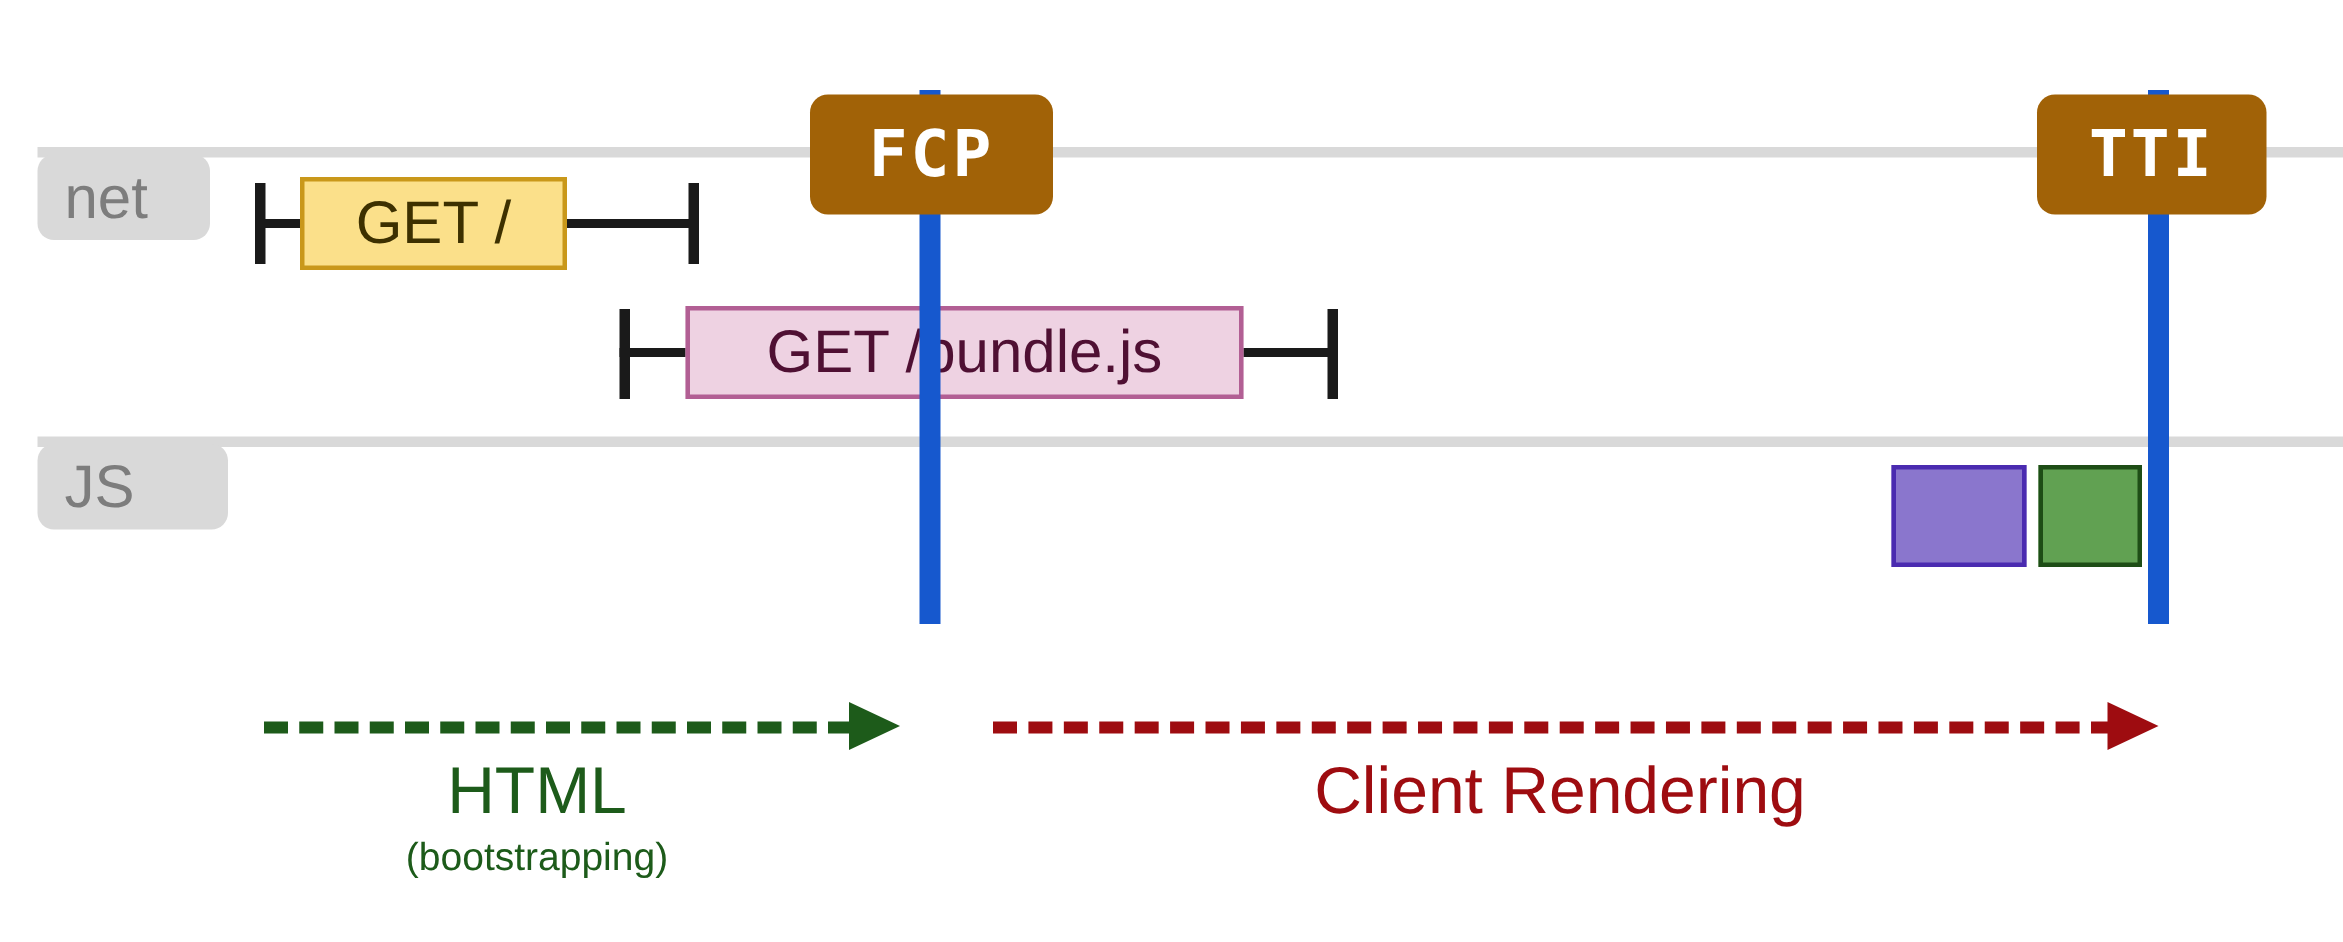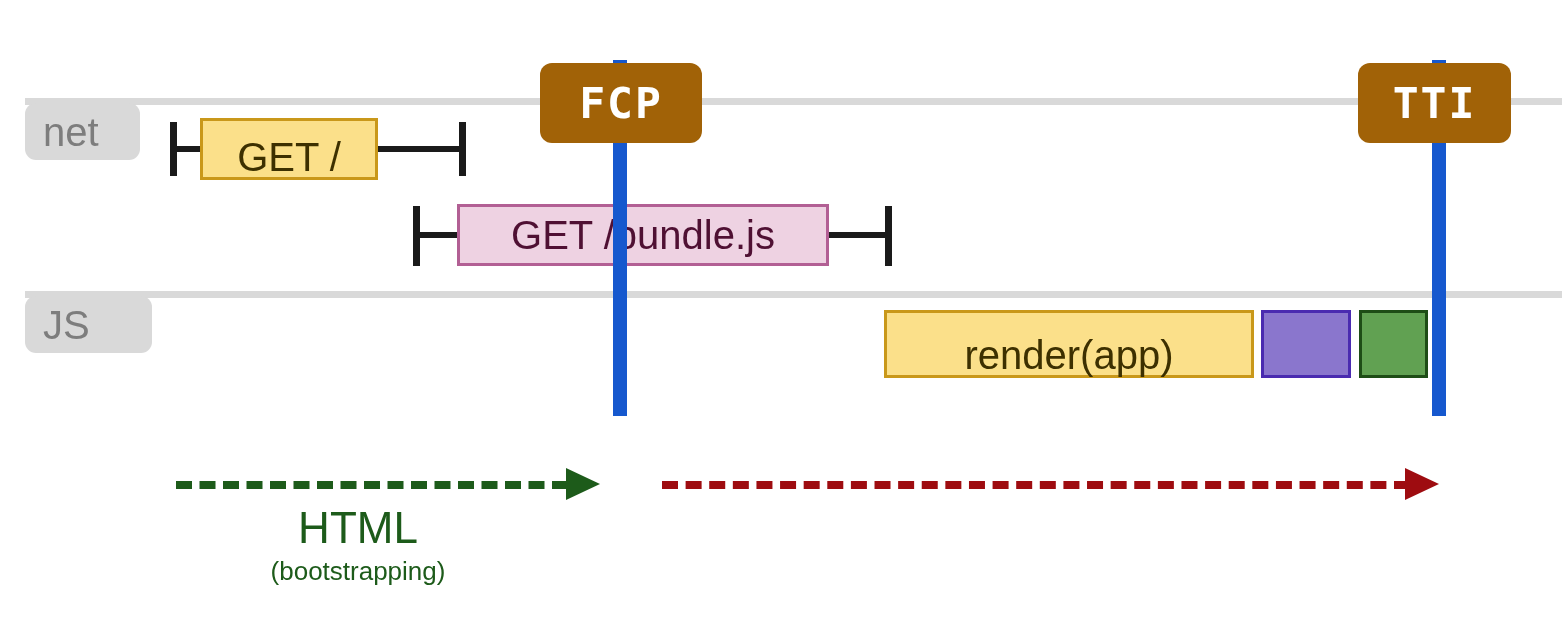"GET /" .block-yellow { align-items: flex-end -> none }
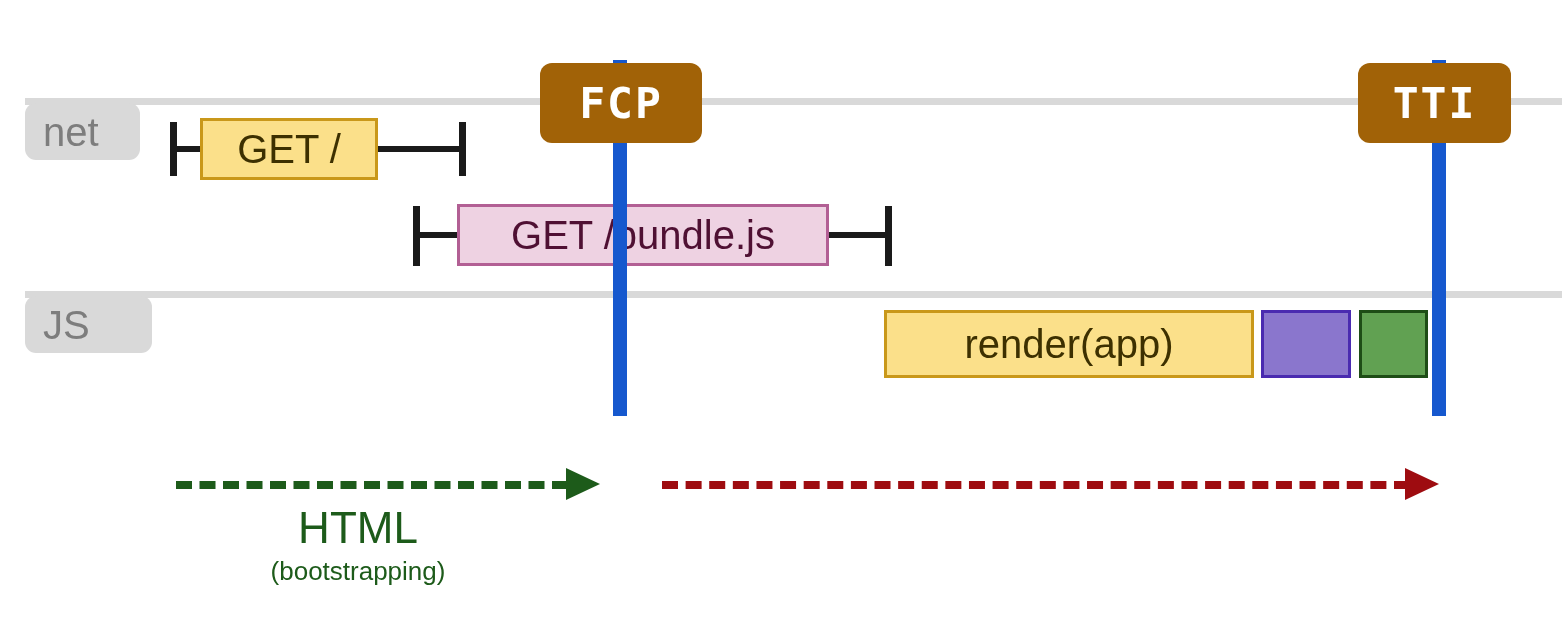"render(app)" div.block { html: <div> <span>render(app)</span> </div> -> none }
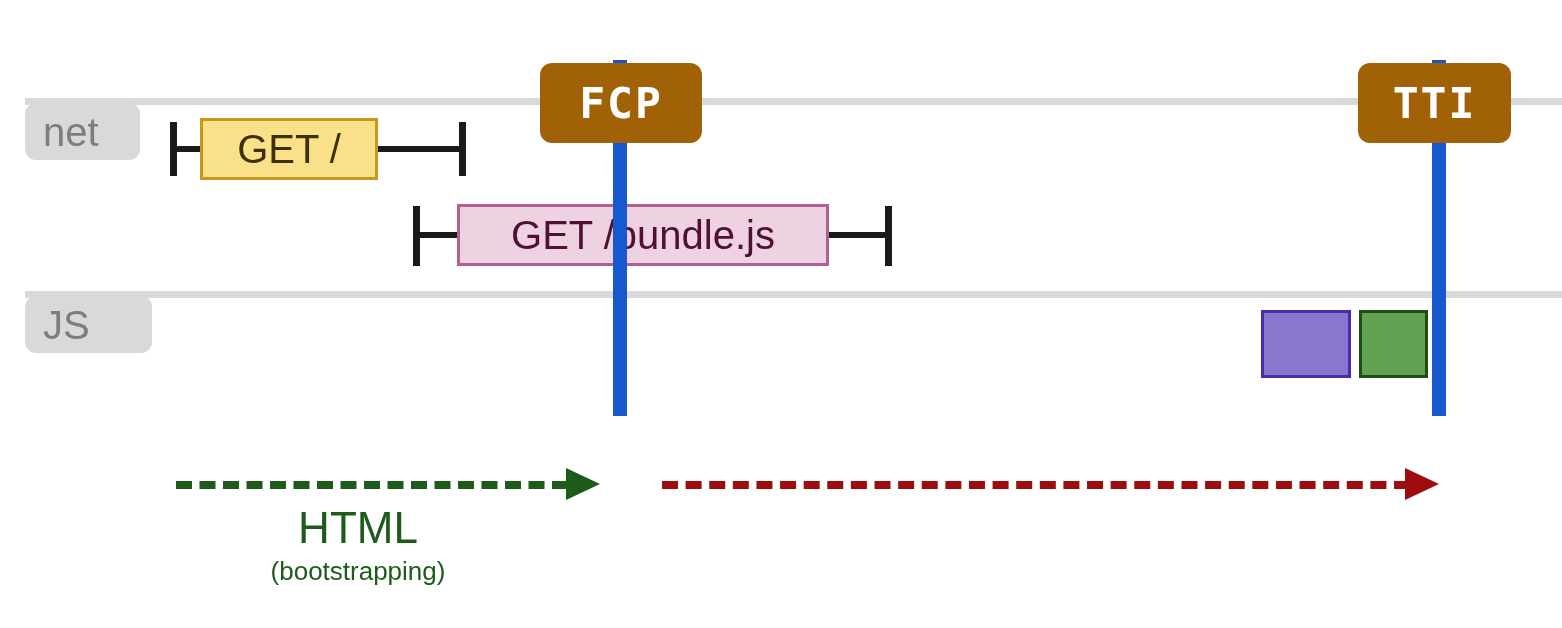"Client Rendering" div.phase-title { html: none -> <div>Client Rendering</div> }
